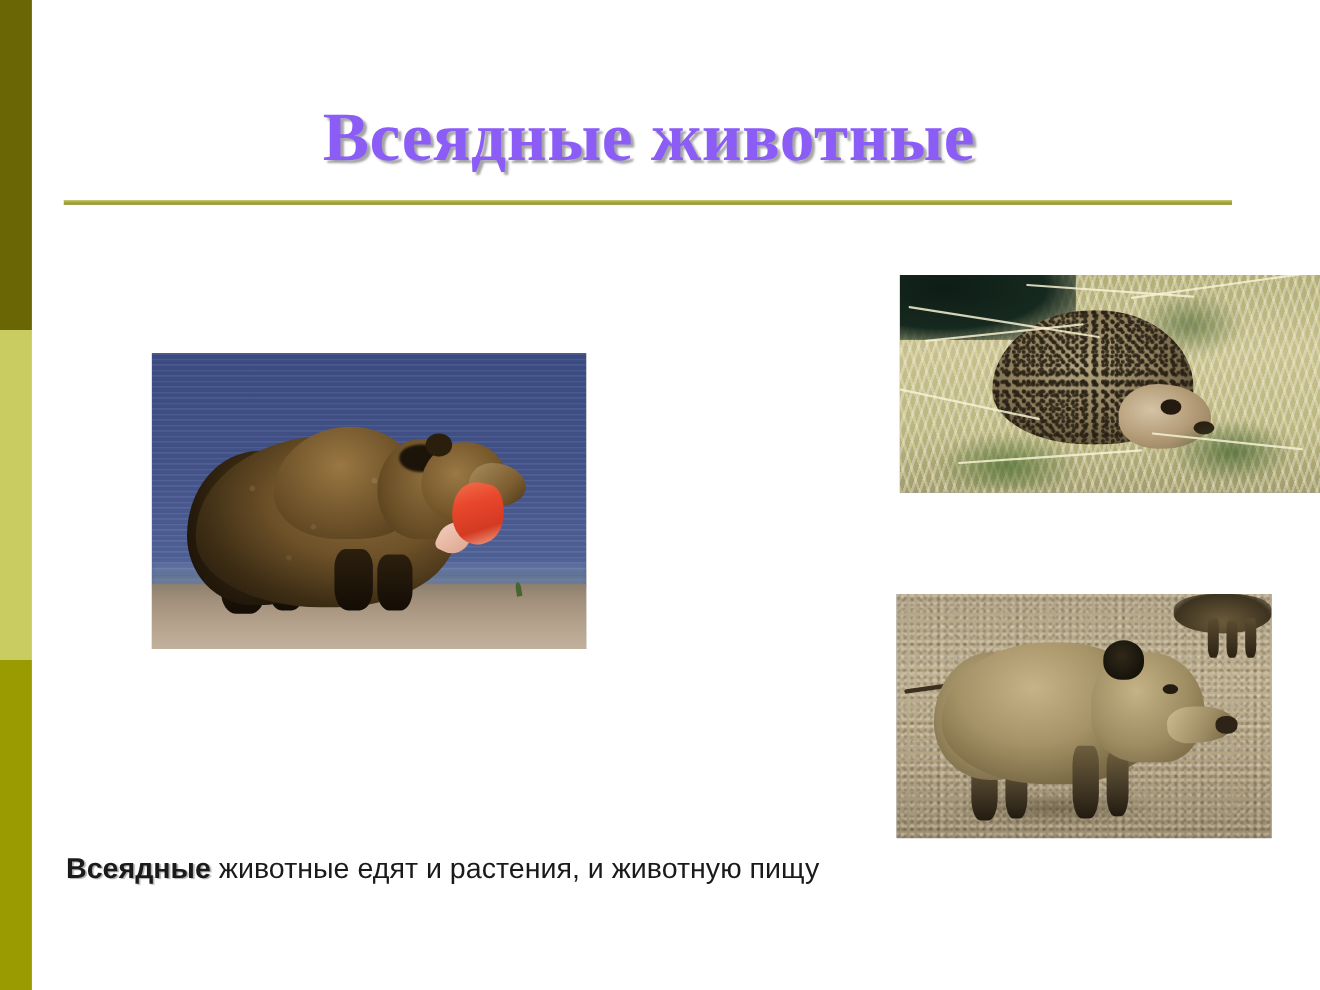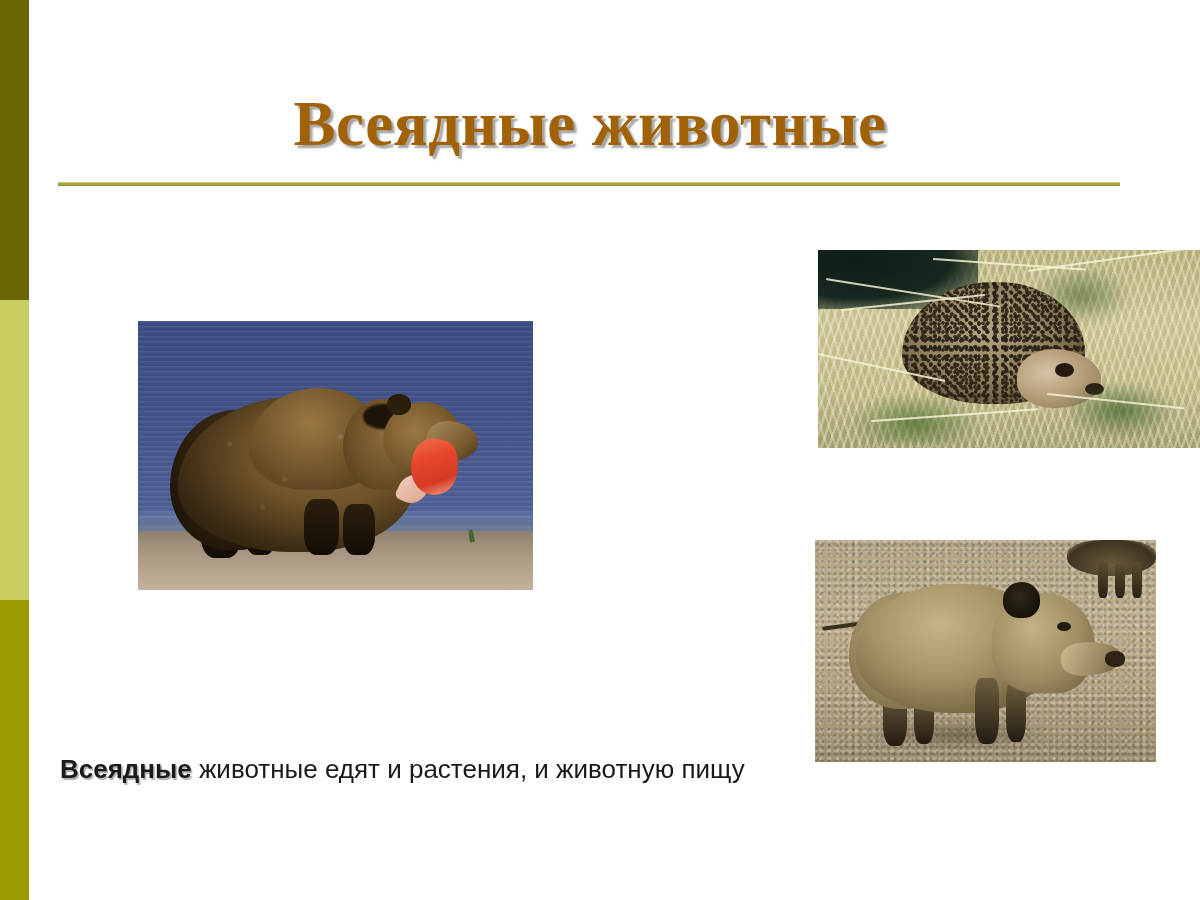"Всеядные животные" .title { color: #a16207 -> #8b5cf6 }
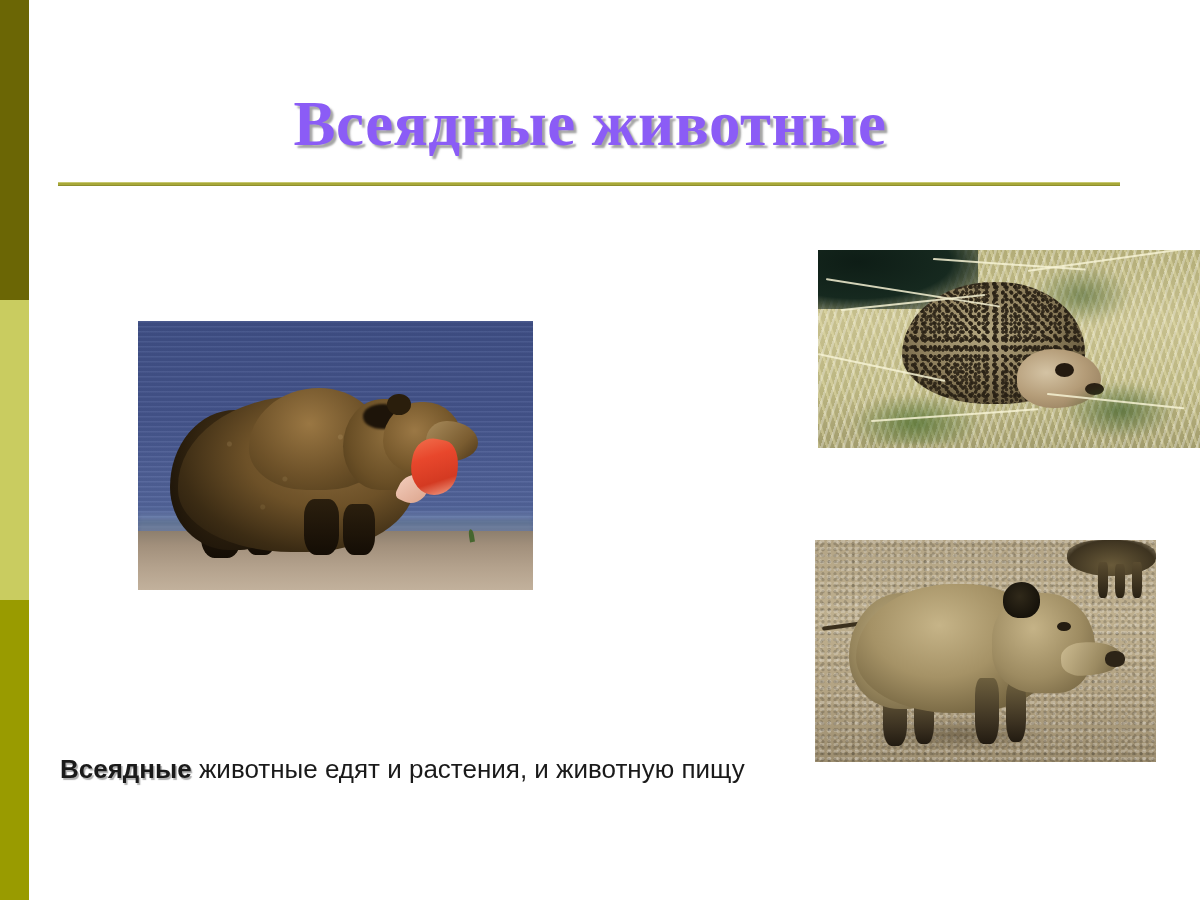"Всеядные животные едят и растения," .bodytext { top: 752px -> 772px }
